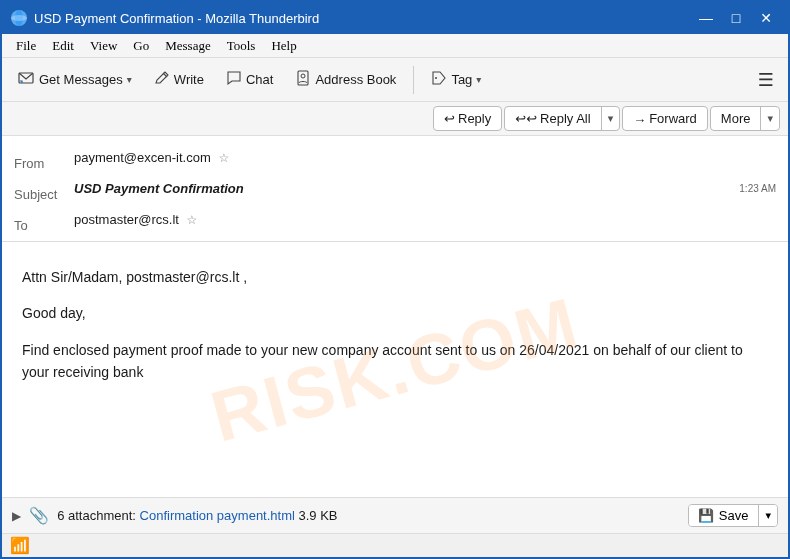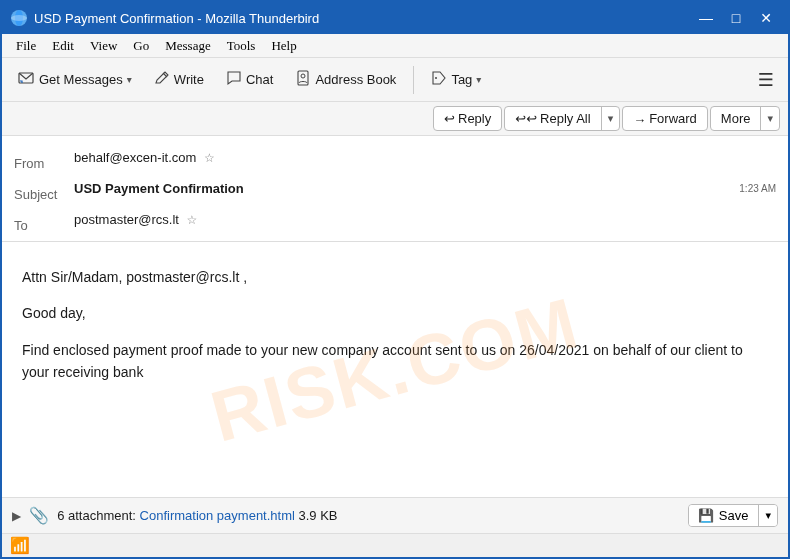"behalf@excen-it.com" span { text: behalf@excen-it.com -> payment@excen-it.com }
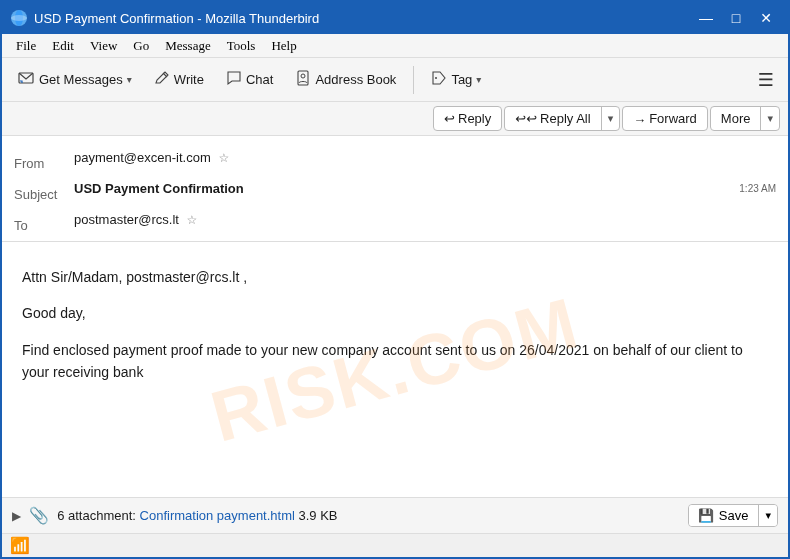"USD Payment Confirmation" .email-header-value .bold { font-style: none -> italic }
